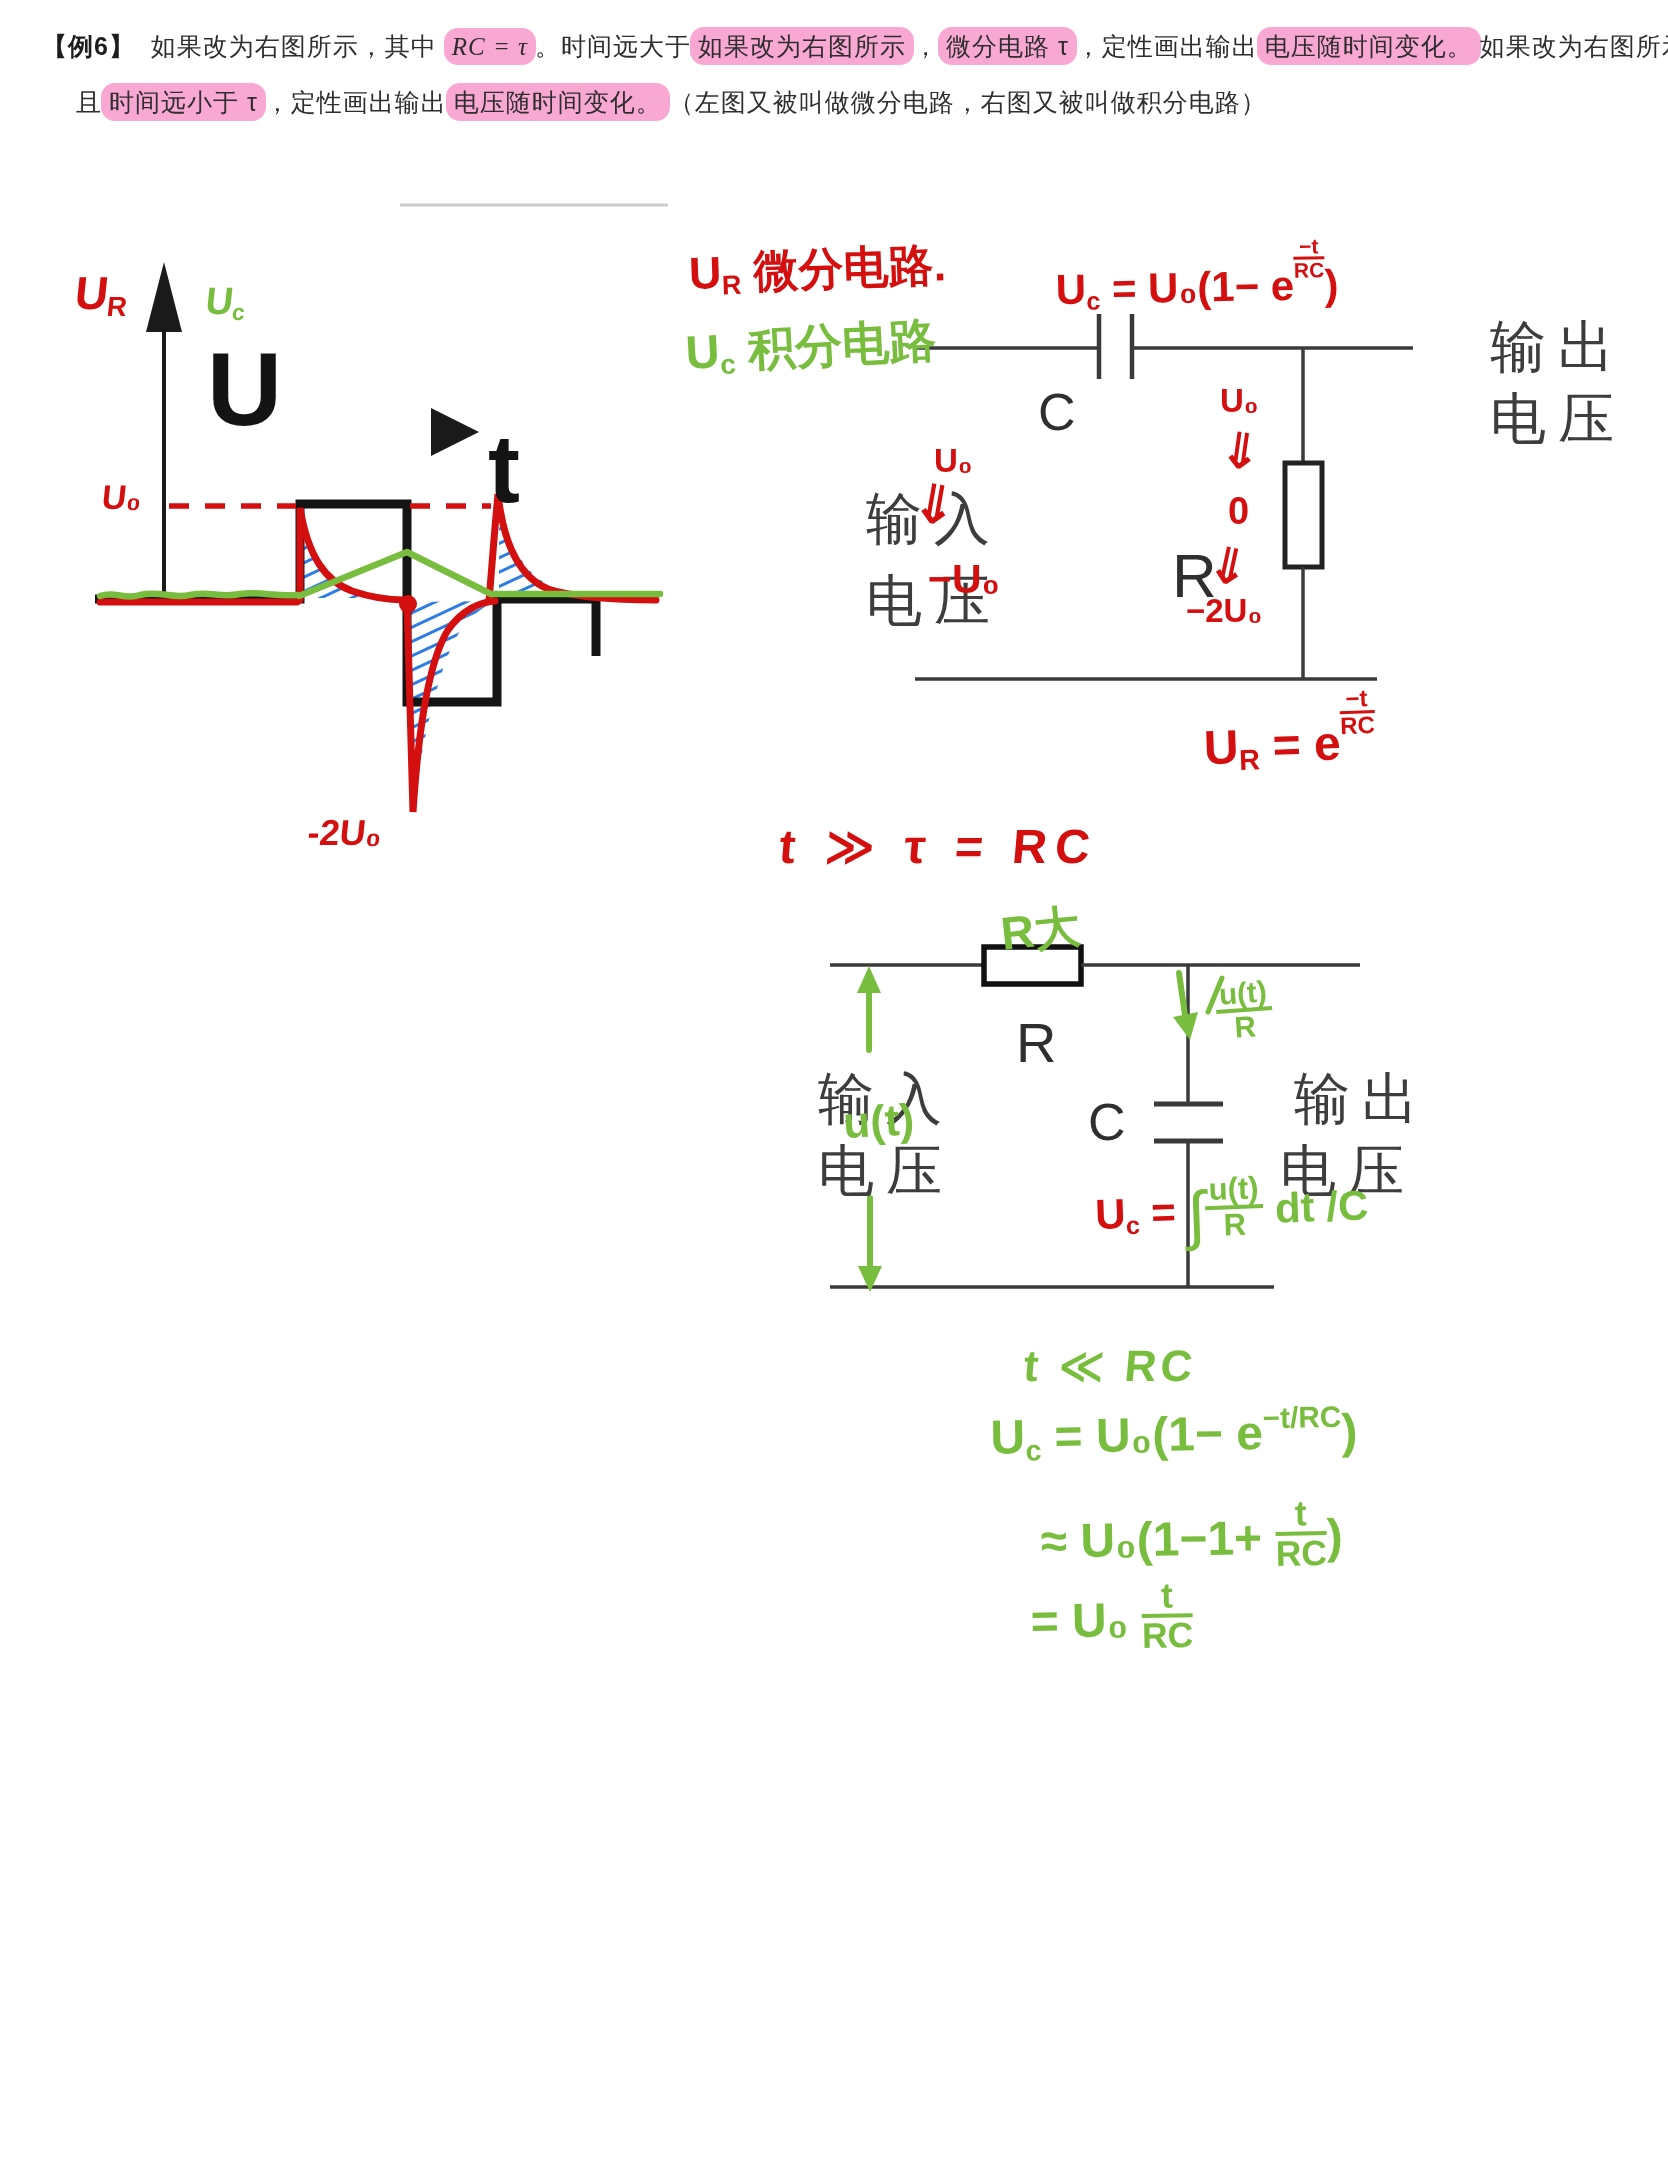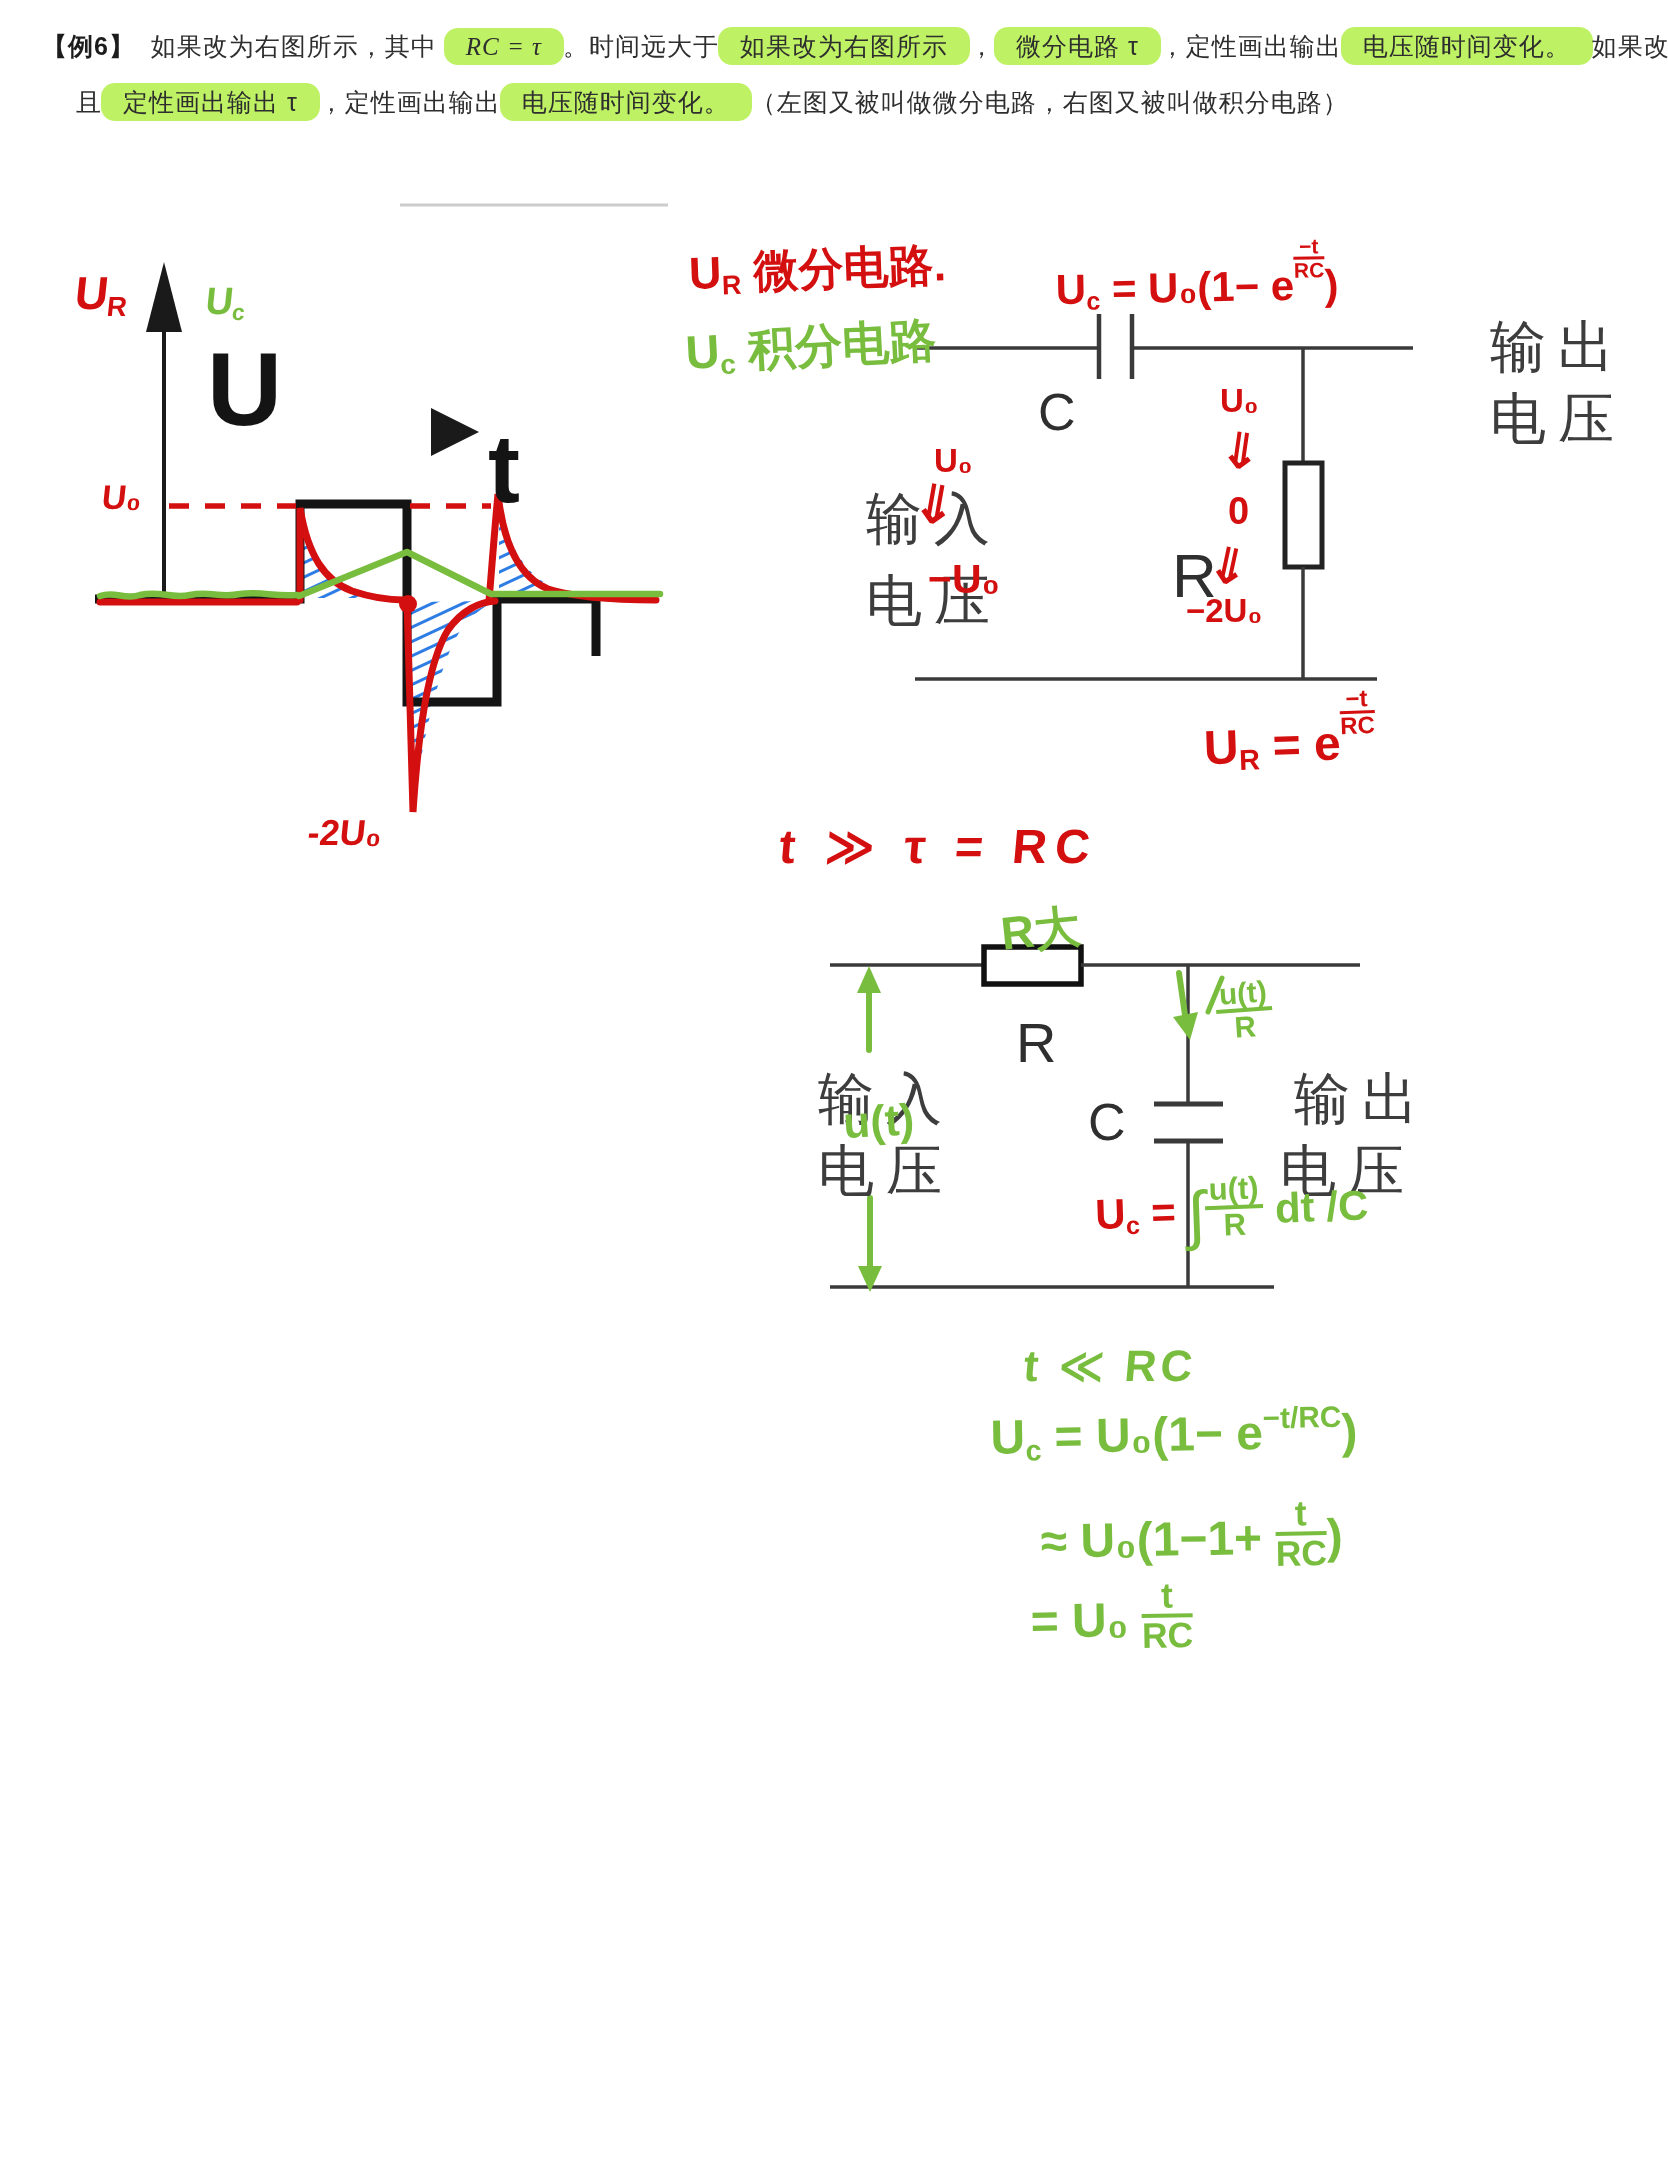"RC = τ" .hl { background: #bef264 -> #f9a8d4; padding: 5px 22px -> 5px 8px }
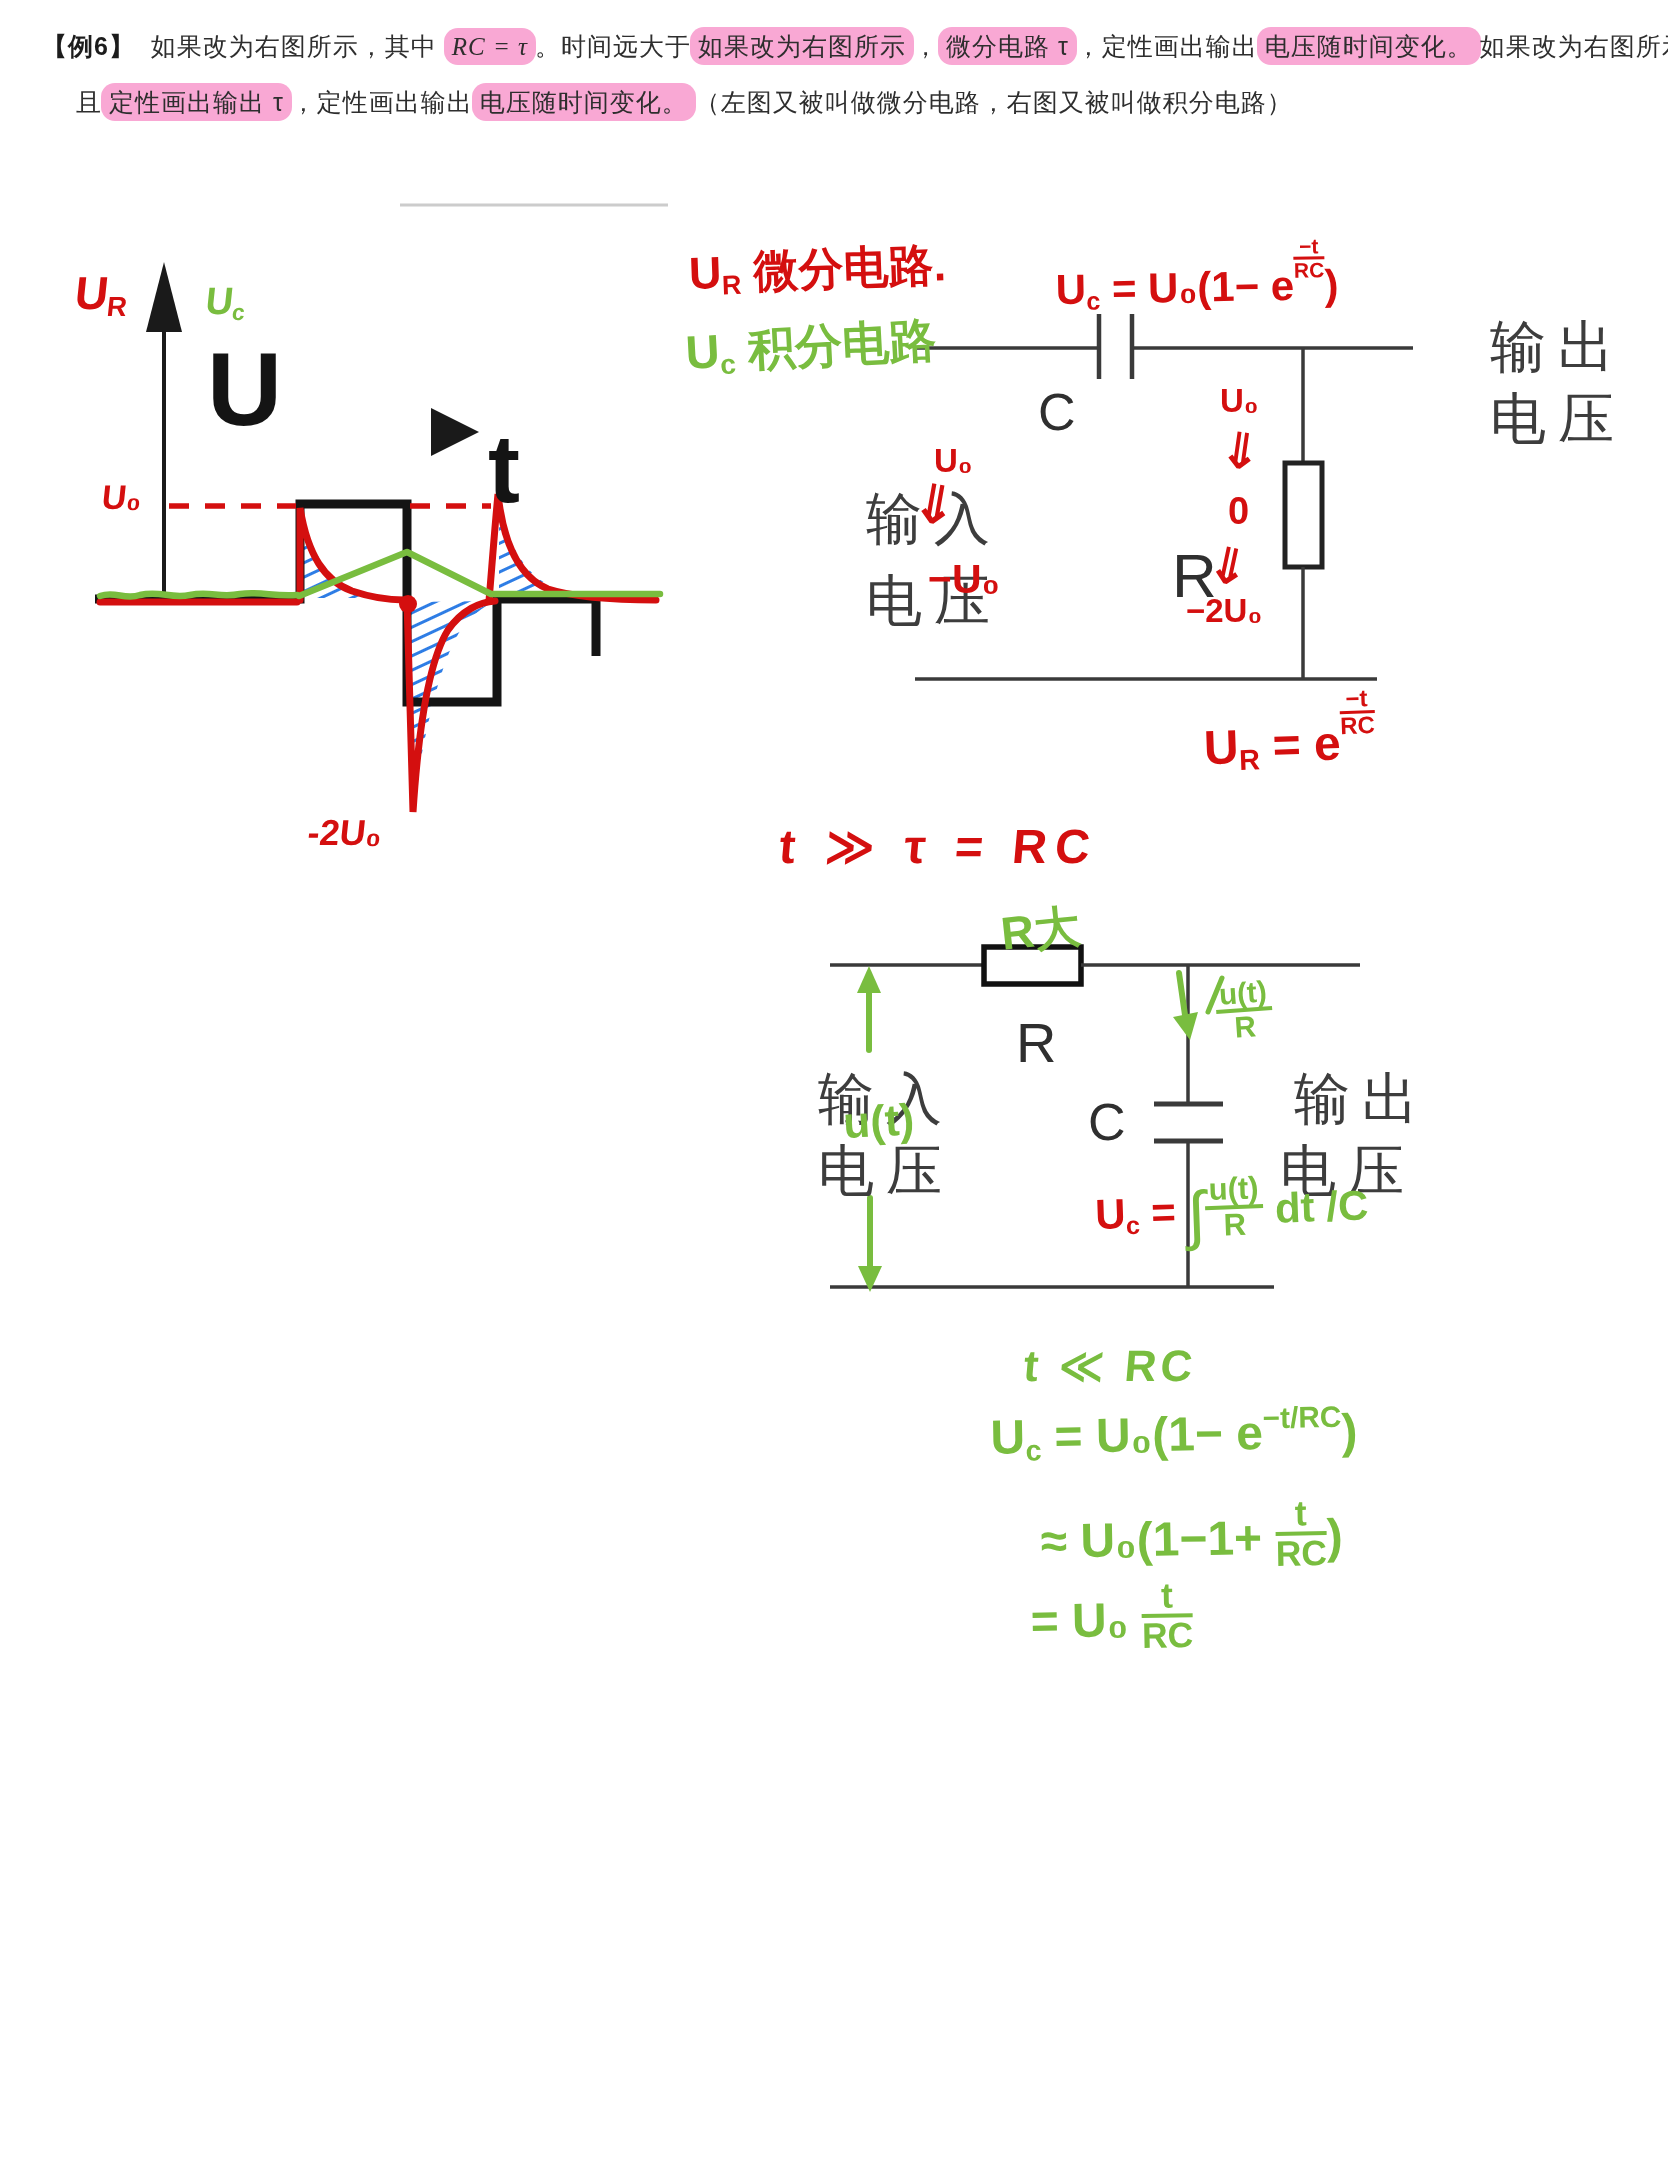"定性画出输出 τ" span.hl { text: 定性画出输出 -> 时间远小于 }
